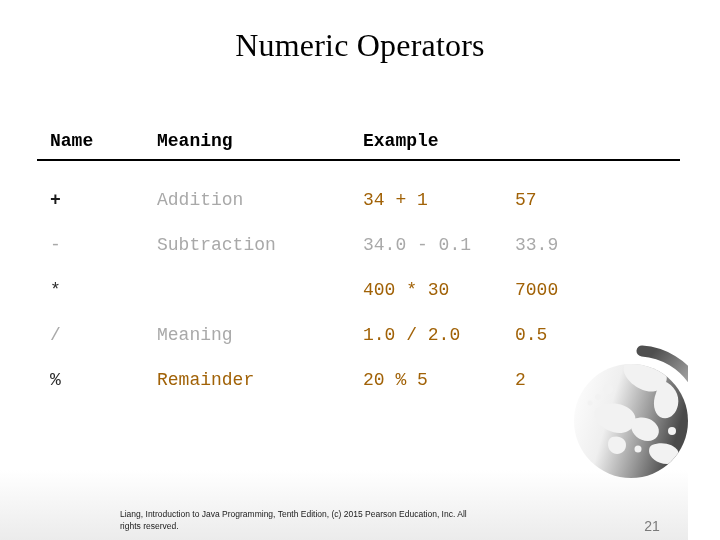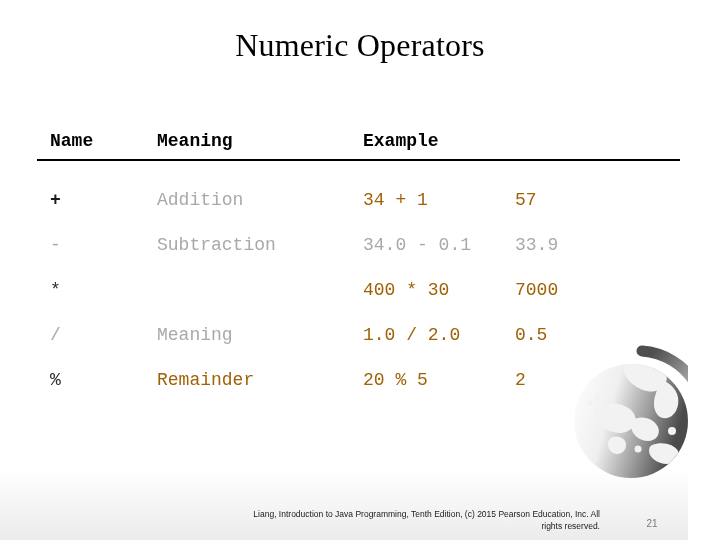"Liang, Introduction to Java Programming," .footer { text-align: right -> left }
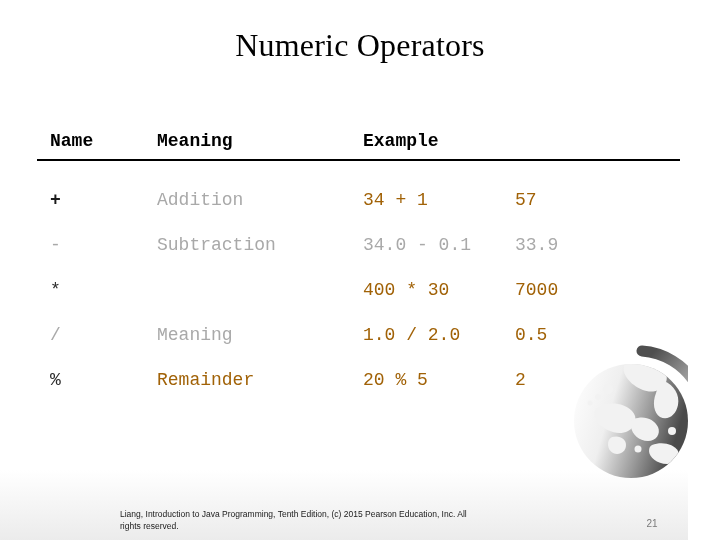"21" .page-number { font-size: 10px -> 14px }
